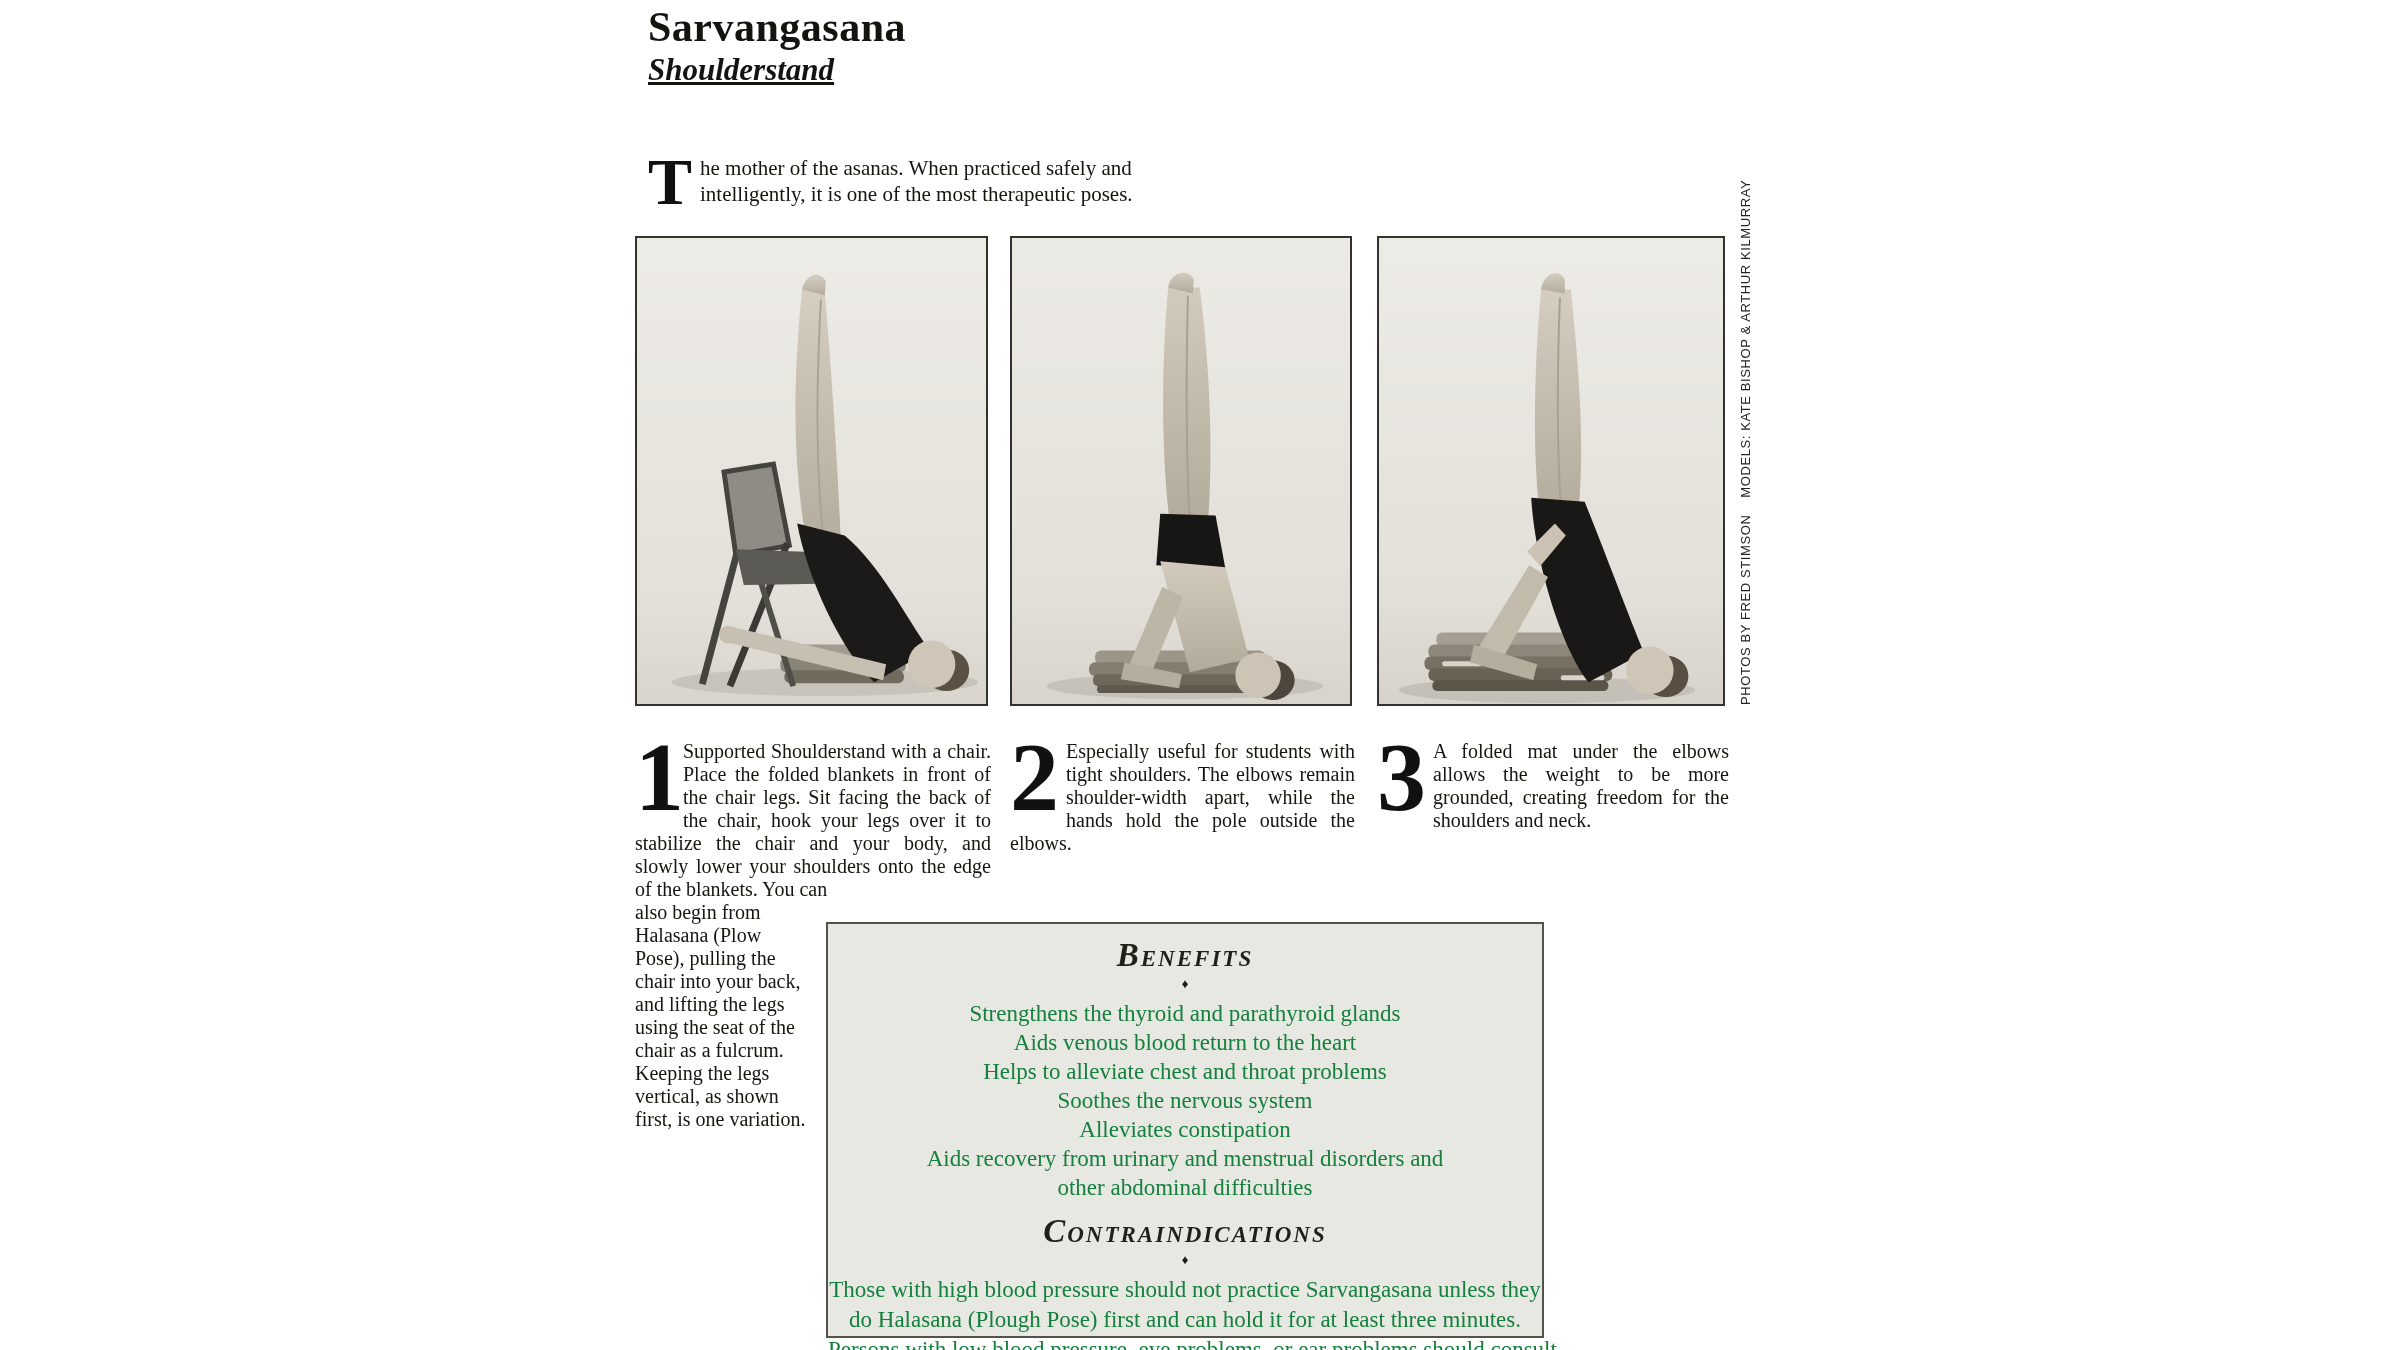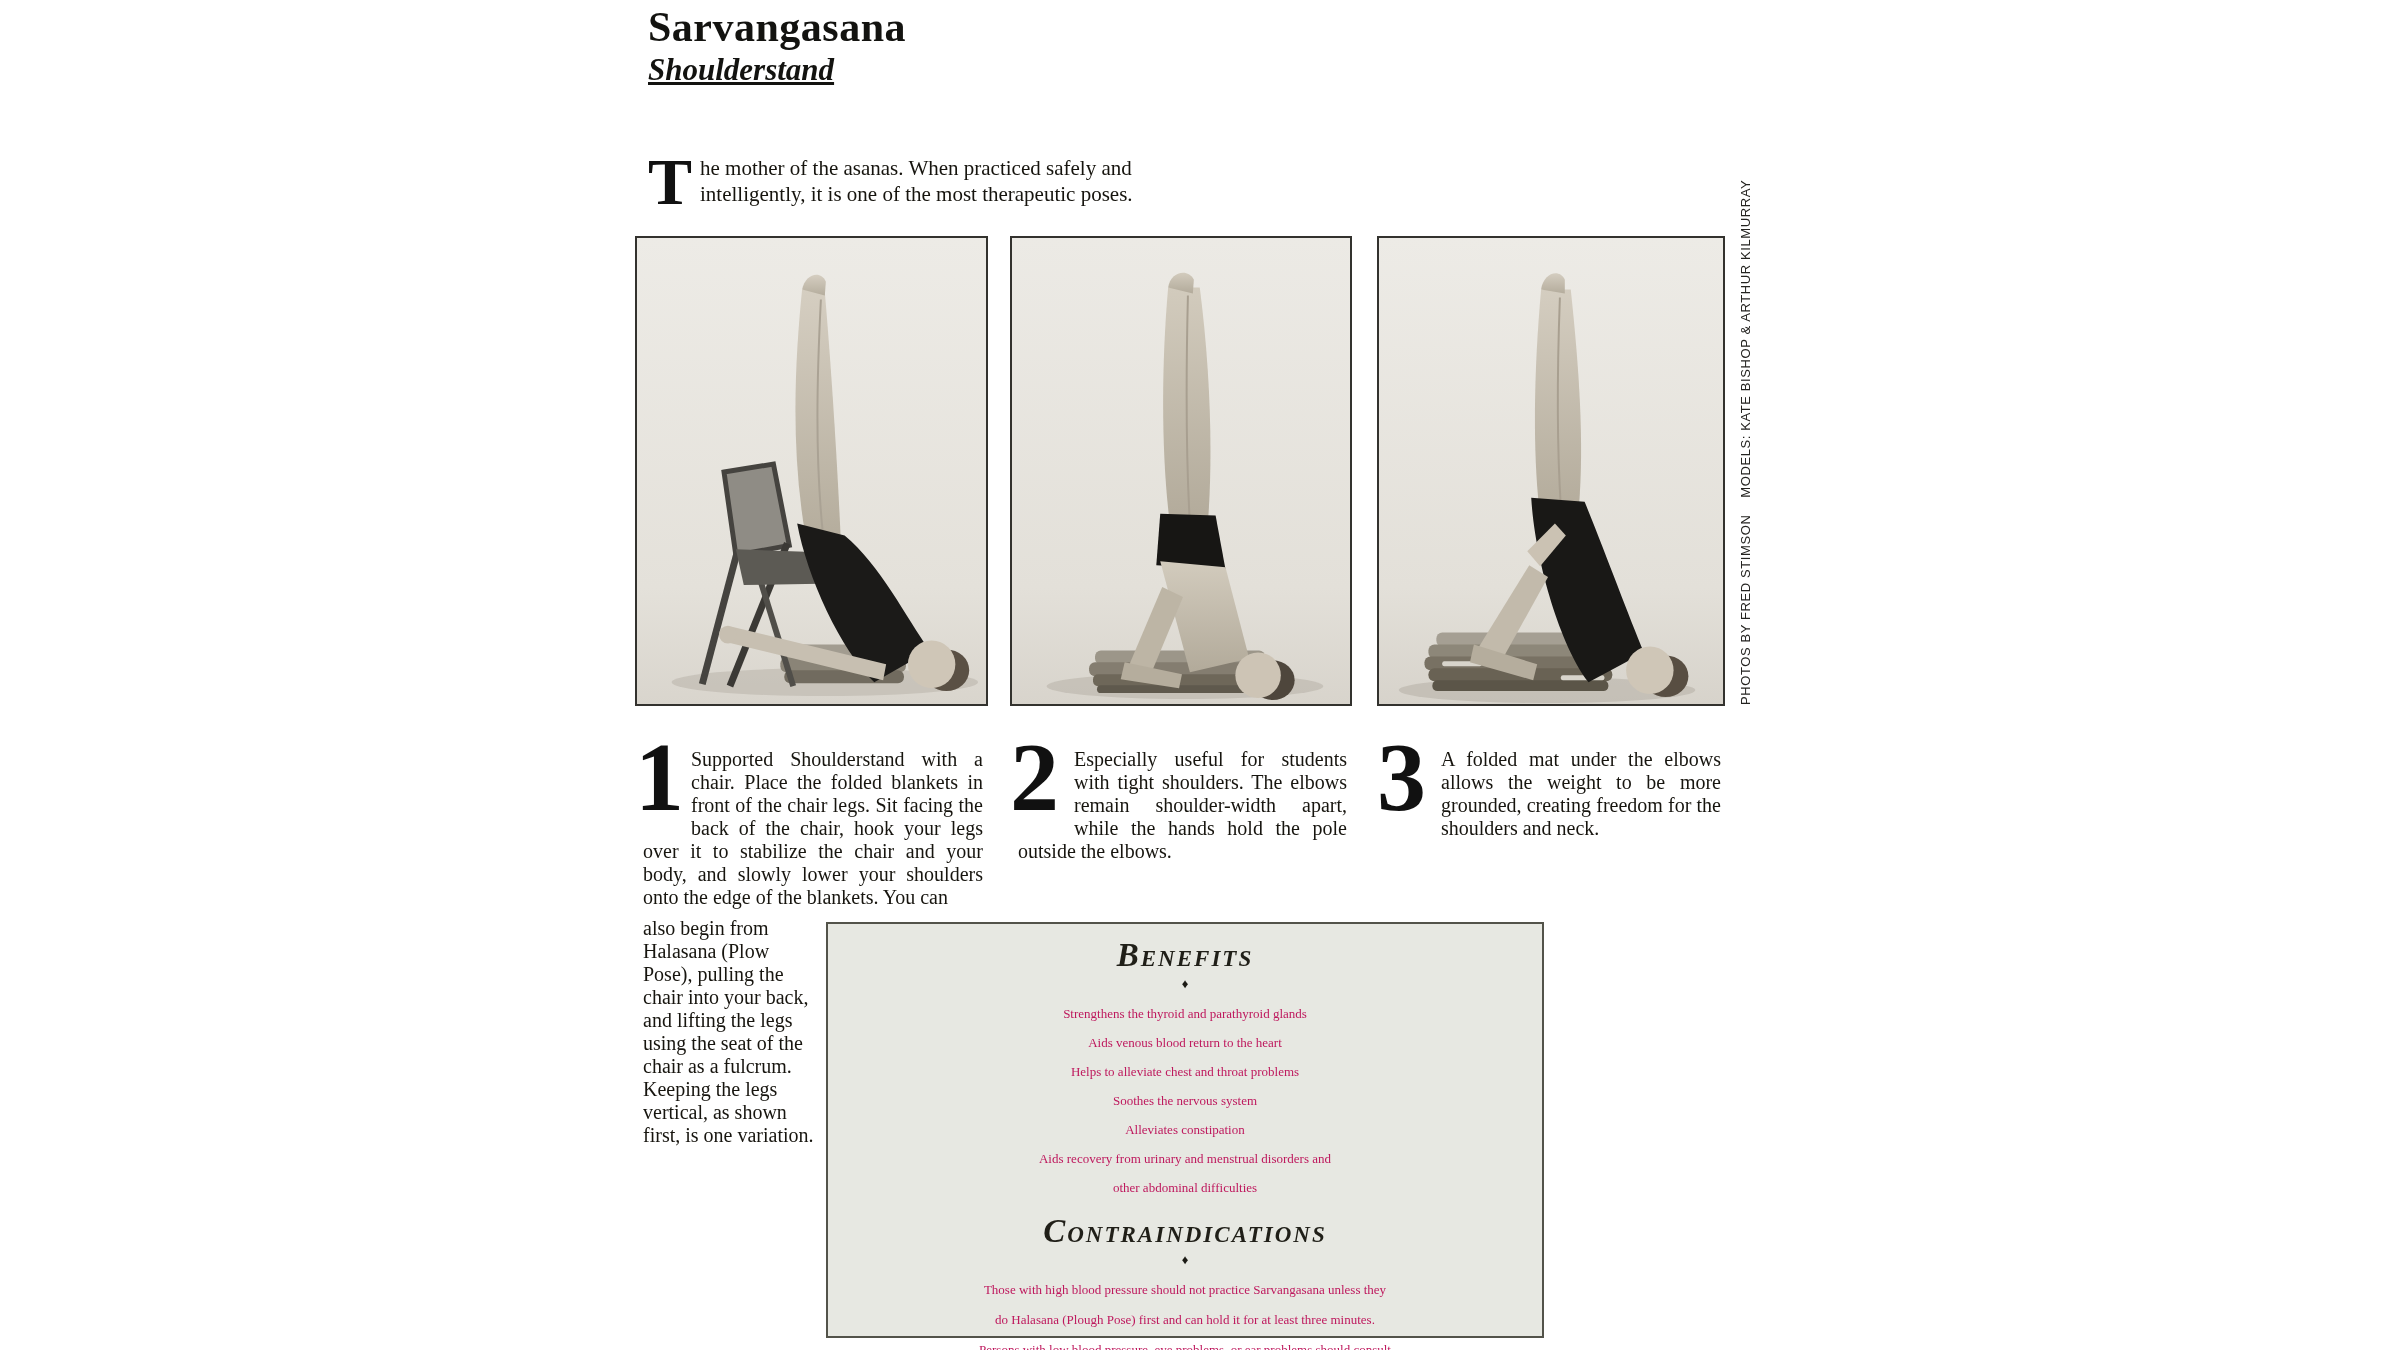"Supported Shoulderstand with a chair." .step p { margin: 8px -> 0 }
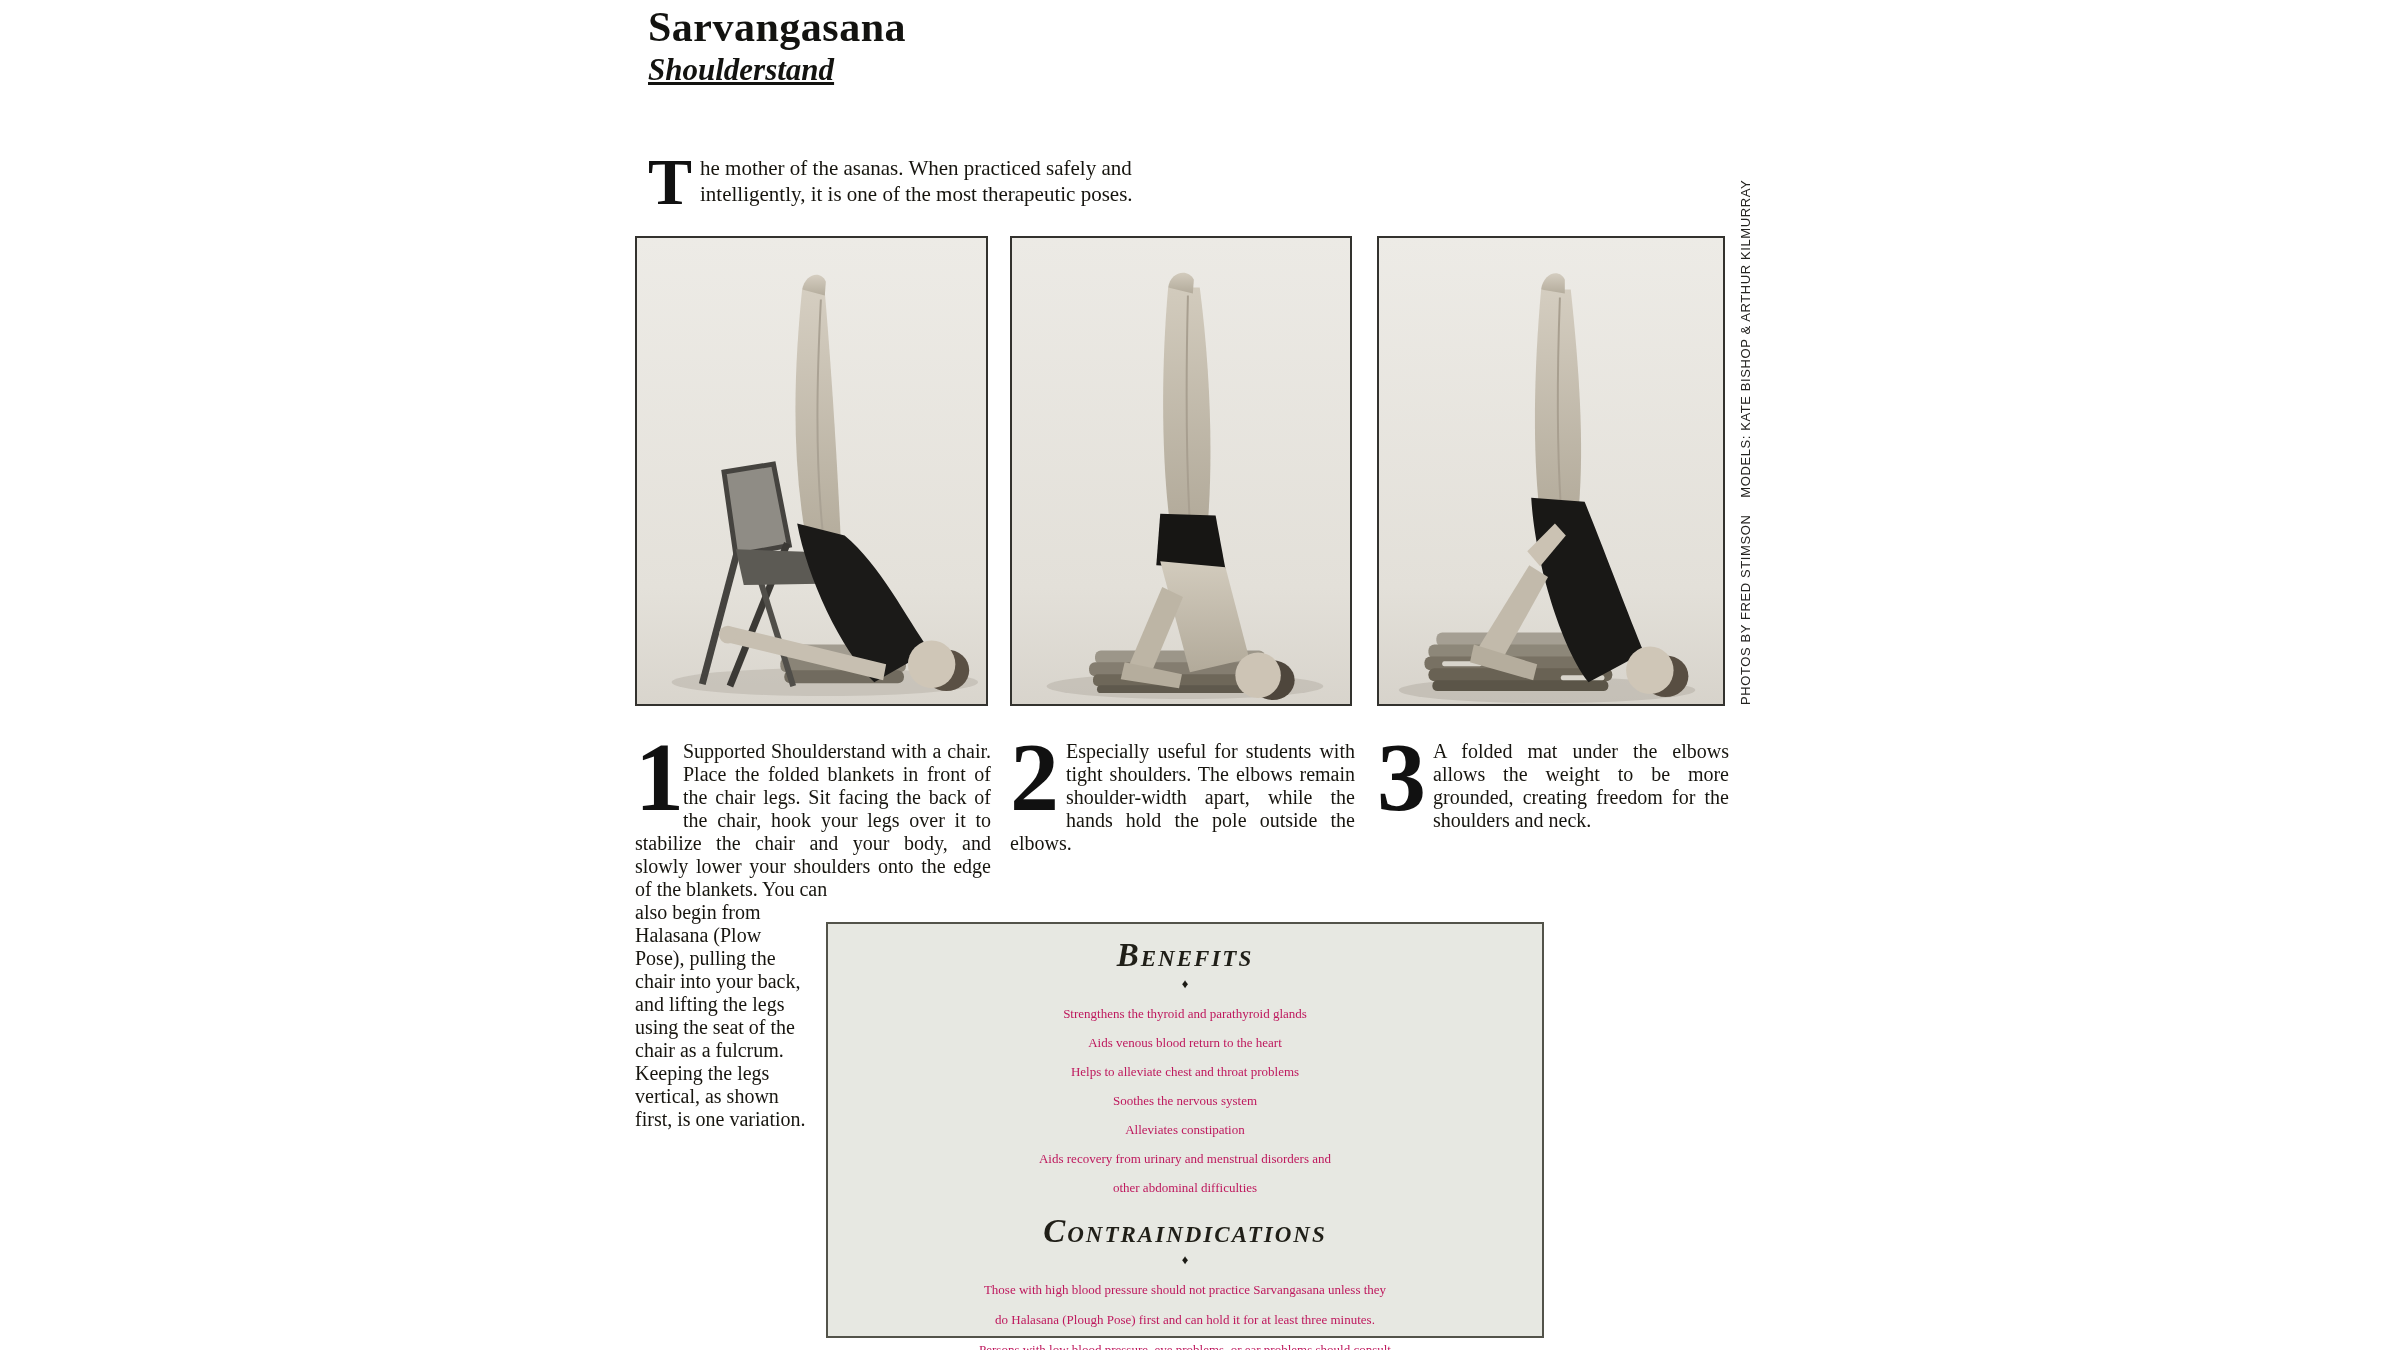"Strengthens the thyroid and parathyroid" .box-line { color: #be185d -> #15803d; font-size: 13px -> 23px }
